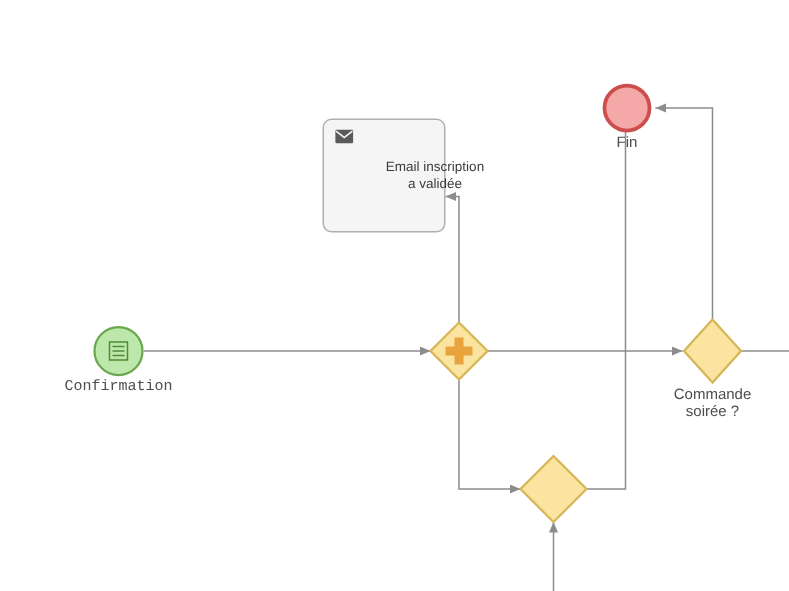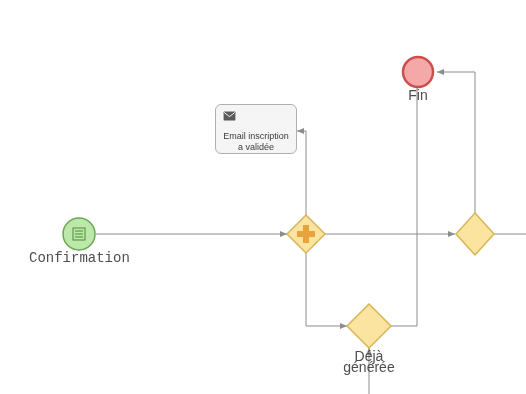"Fin" .node-label { font-size: 14px -> 10px }
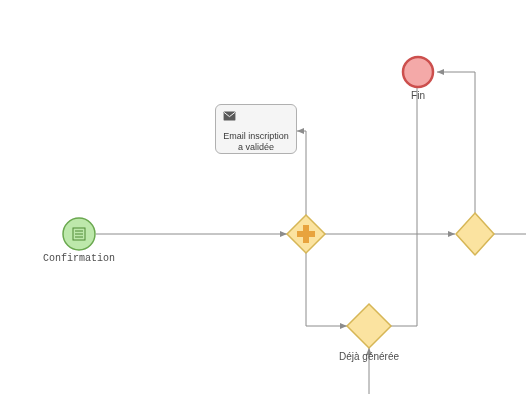"Email inscription" div.task-box { height: 50px -> 76px; padding-left: none -> 34px; top: 104px -> 79px }
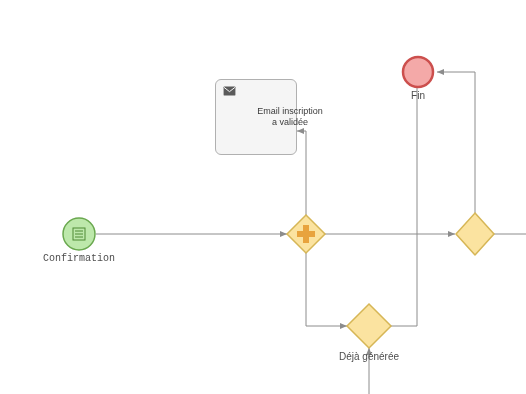"Commande" div.node-label { html: none -> <div>Commande soirée ?</div> }
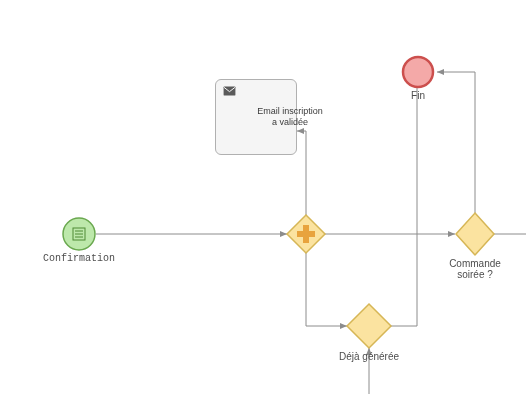"Déjà générée" div.node-label { html: <div>Déjà générée</div> -> none }
